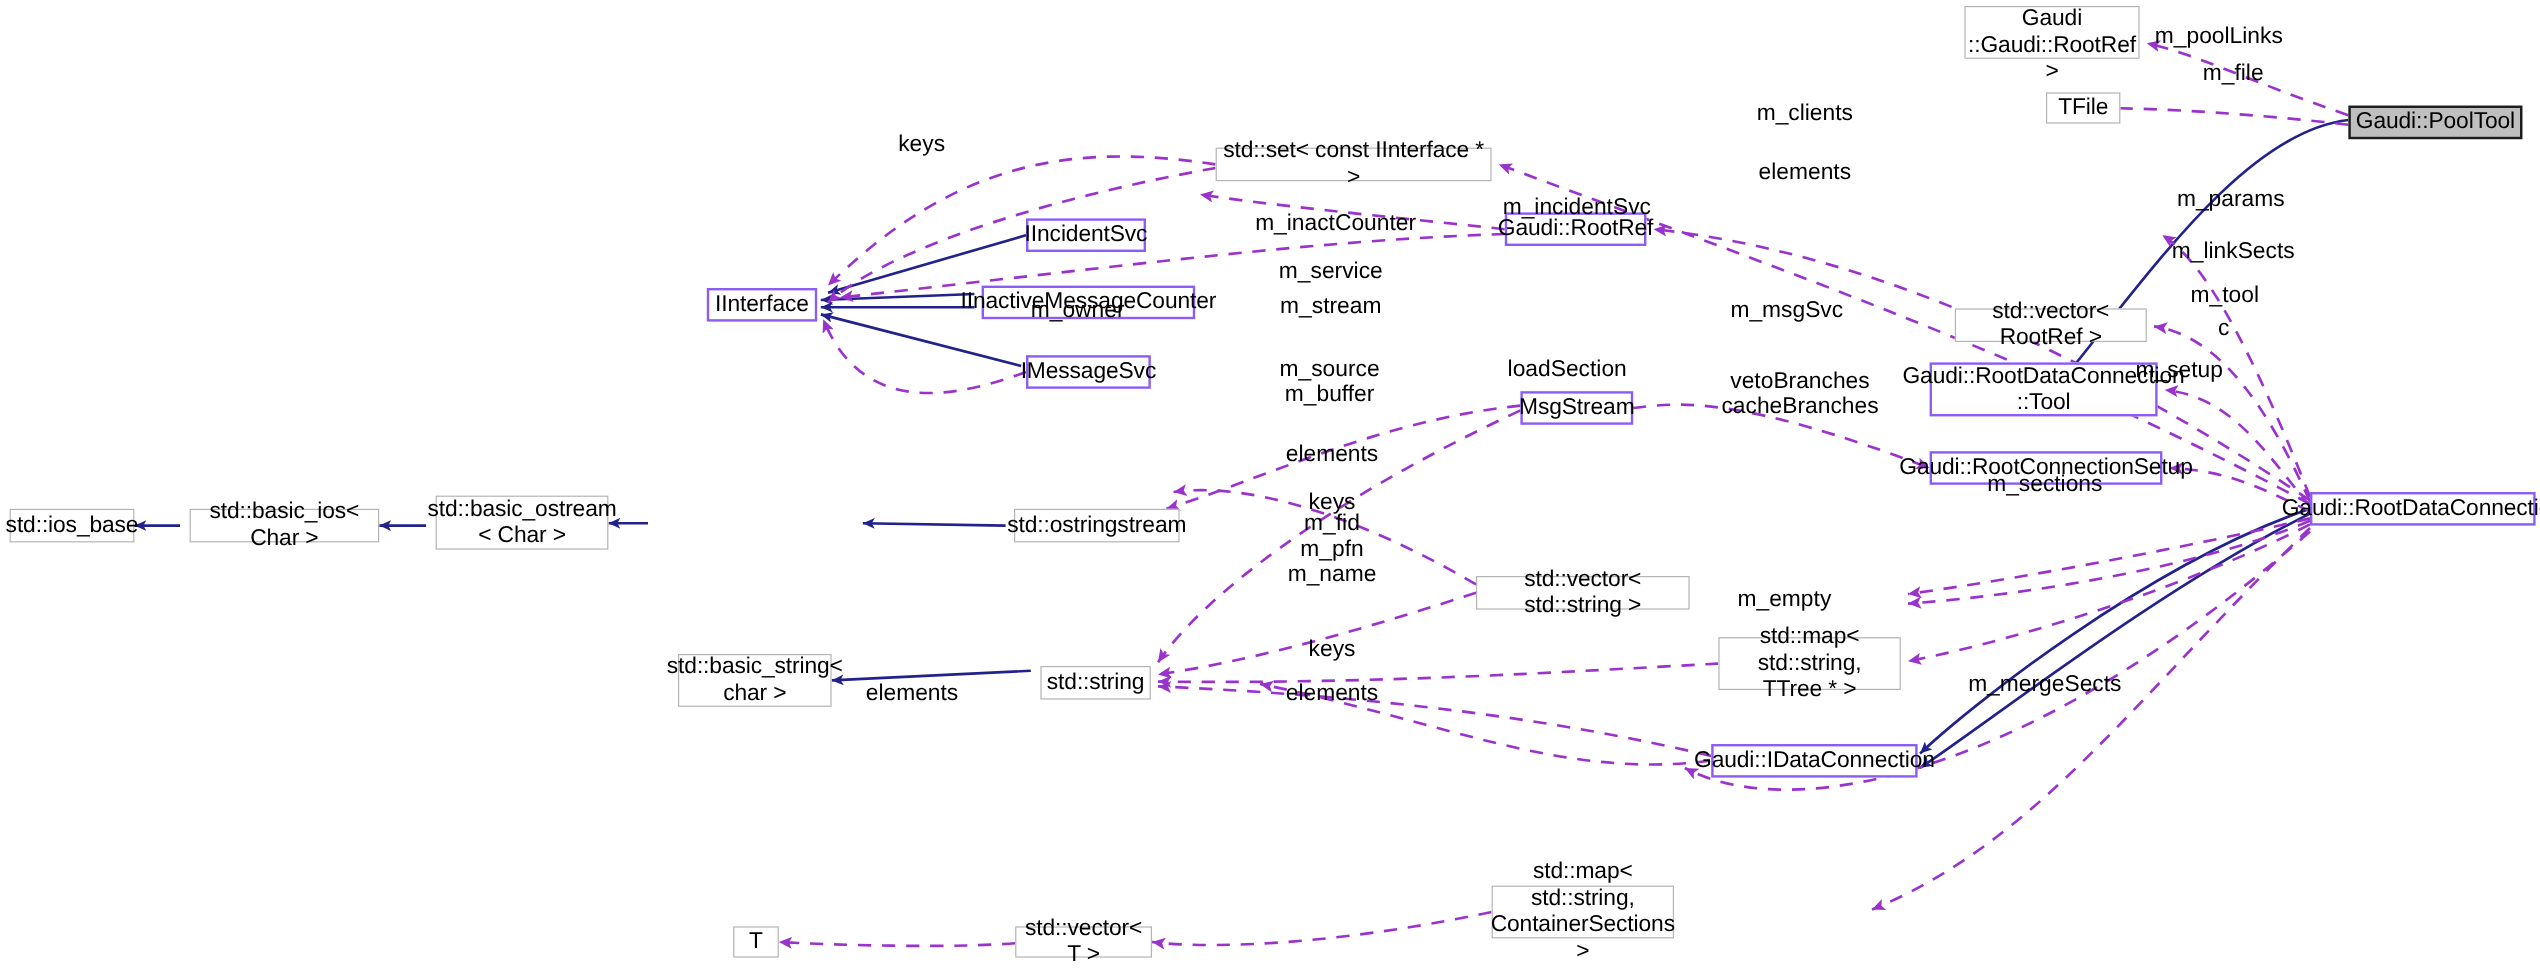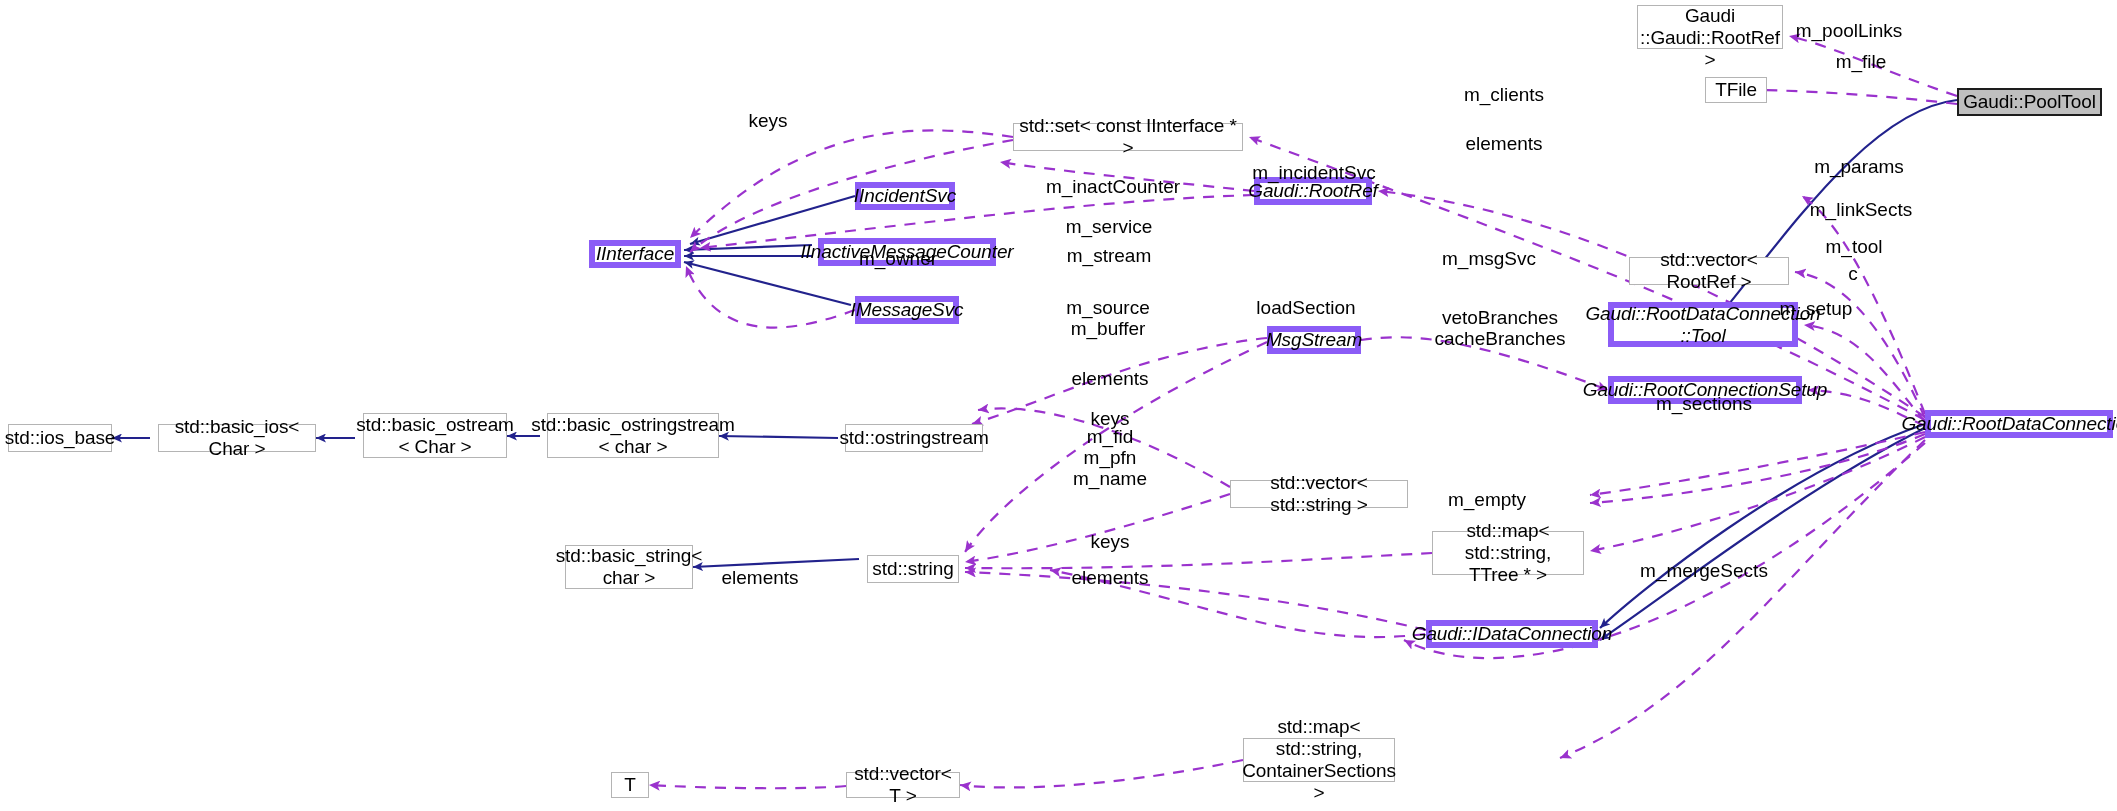"IIncidentSvc" .node.thick { border: 6px solid #8b5cf6 -> 2px solid #8b5cf6; font-style: italic -> none }
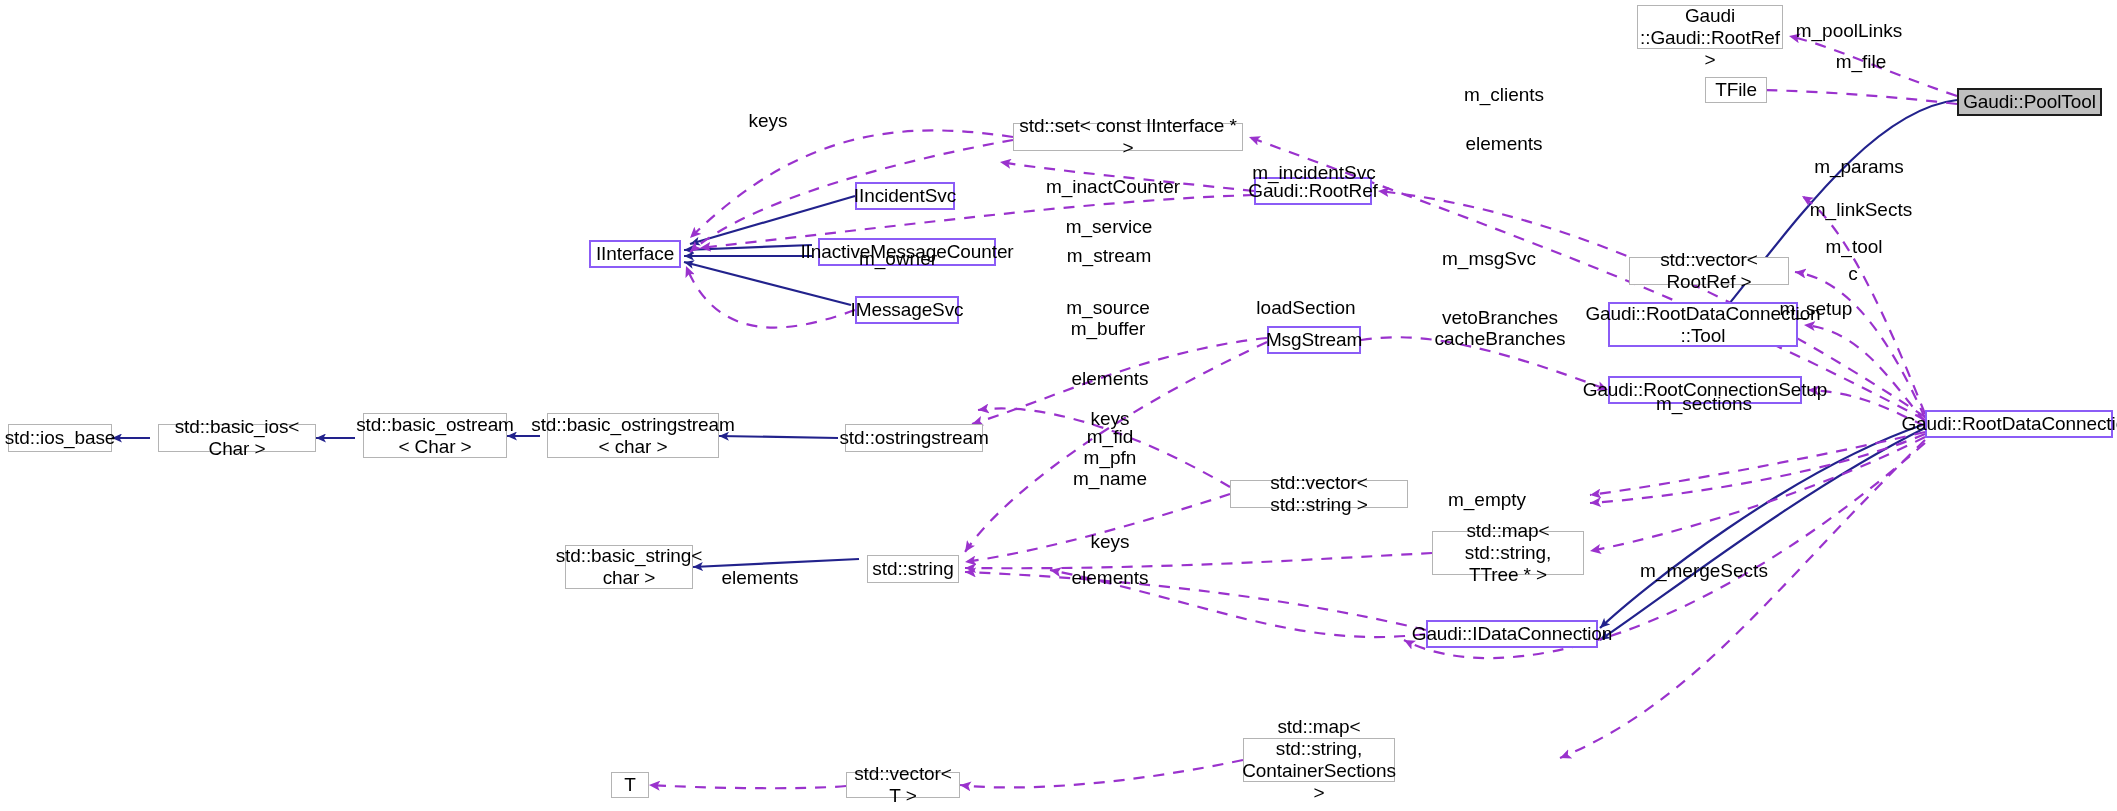"std::basic_ostringstream" div.node { html: <div>std::basic_ostringstream &lt; char &gt;</div> -> none }
